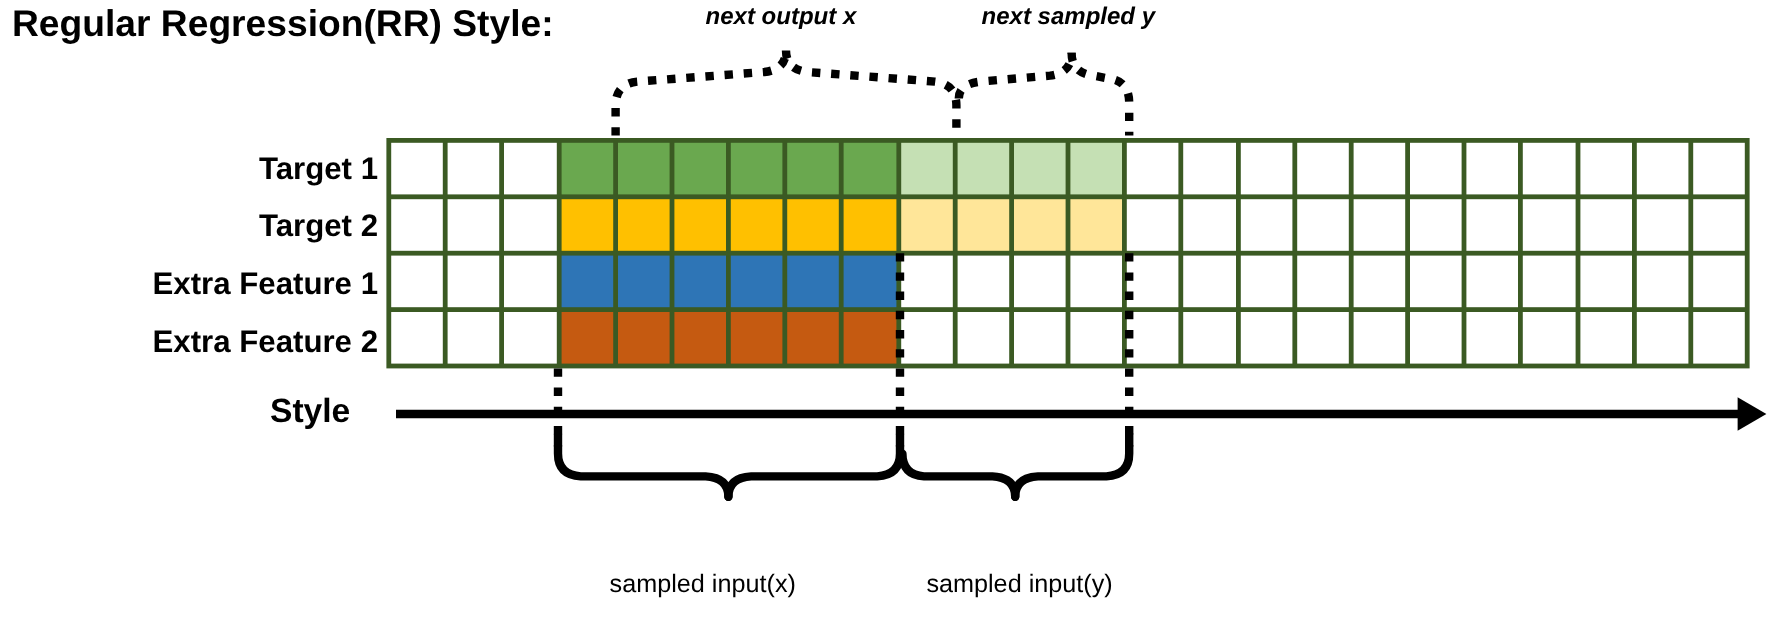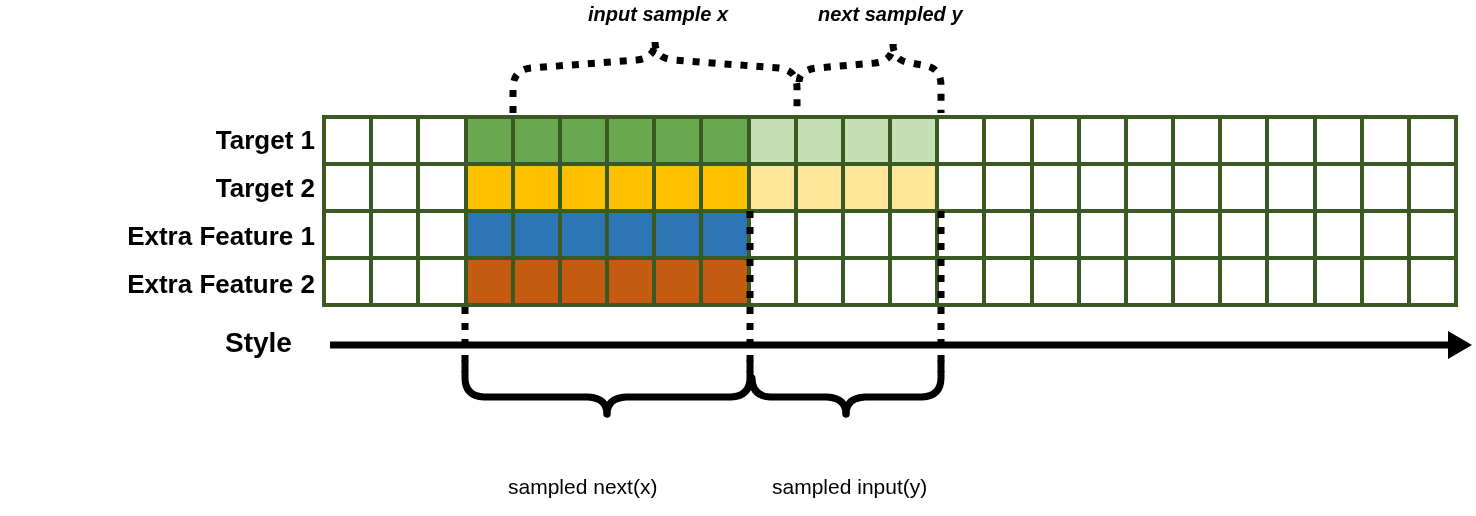"Regular Regression(RR) Style:" div { html: none -> <div>Regular Regression(RR) Style:</div> }
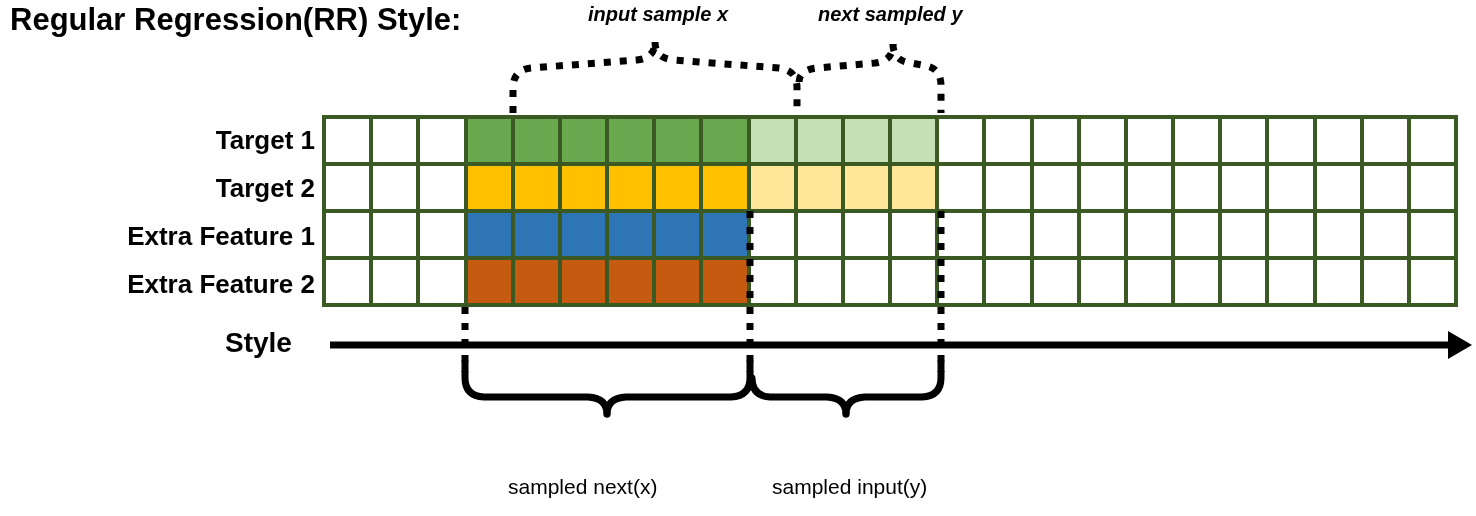"input sample x" div.top-label { text: input sample -> next output }
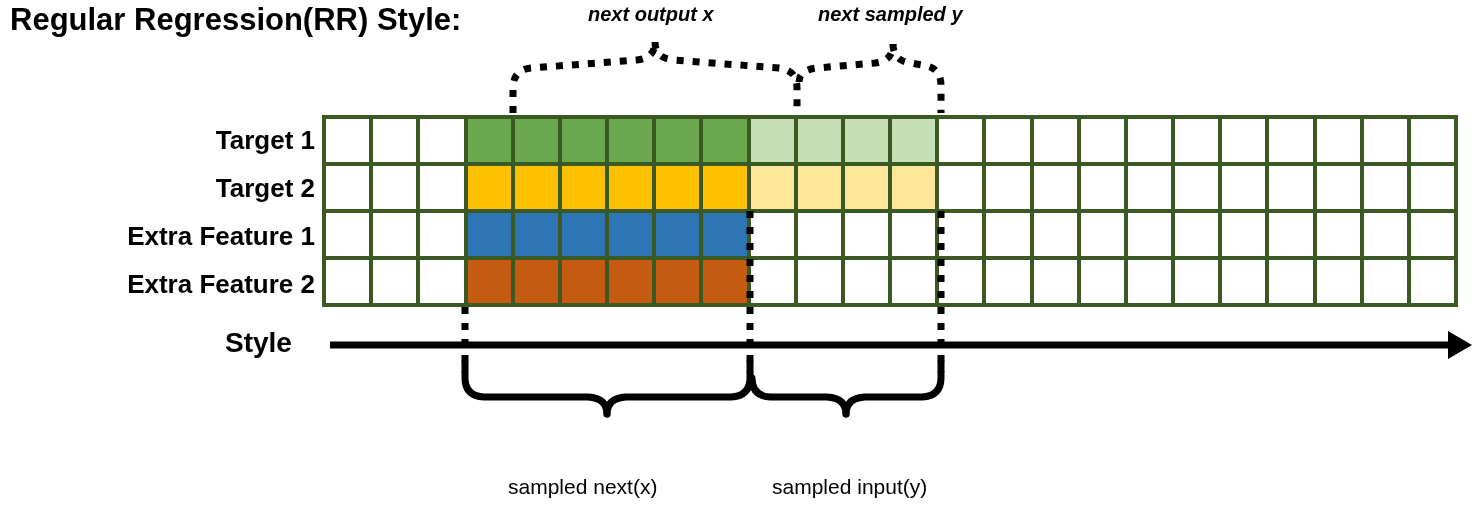"sampled next(x)" div { text: next -> input }
